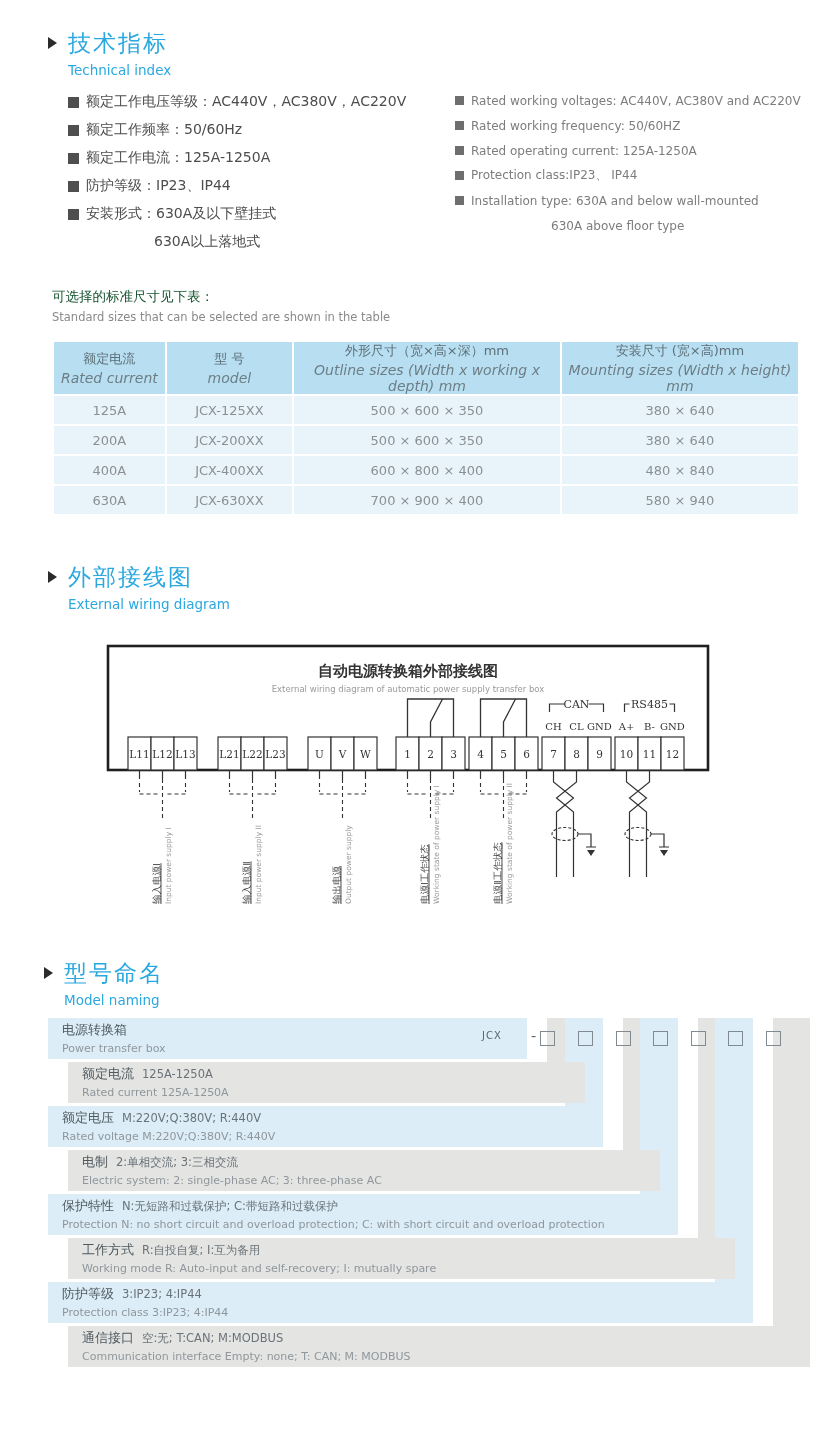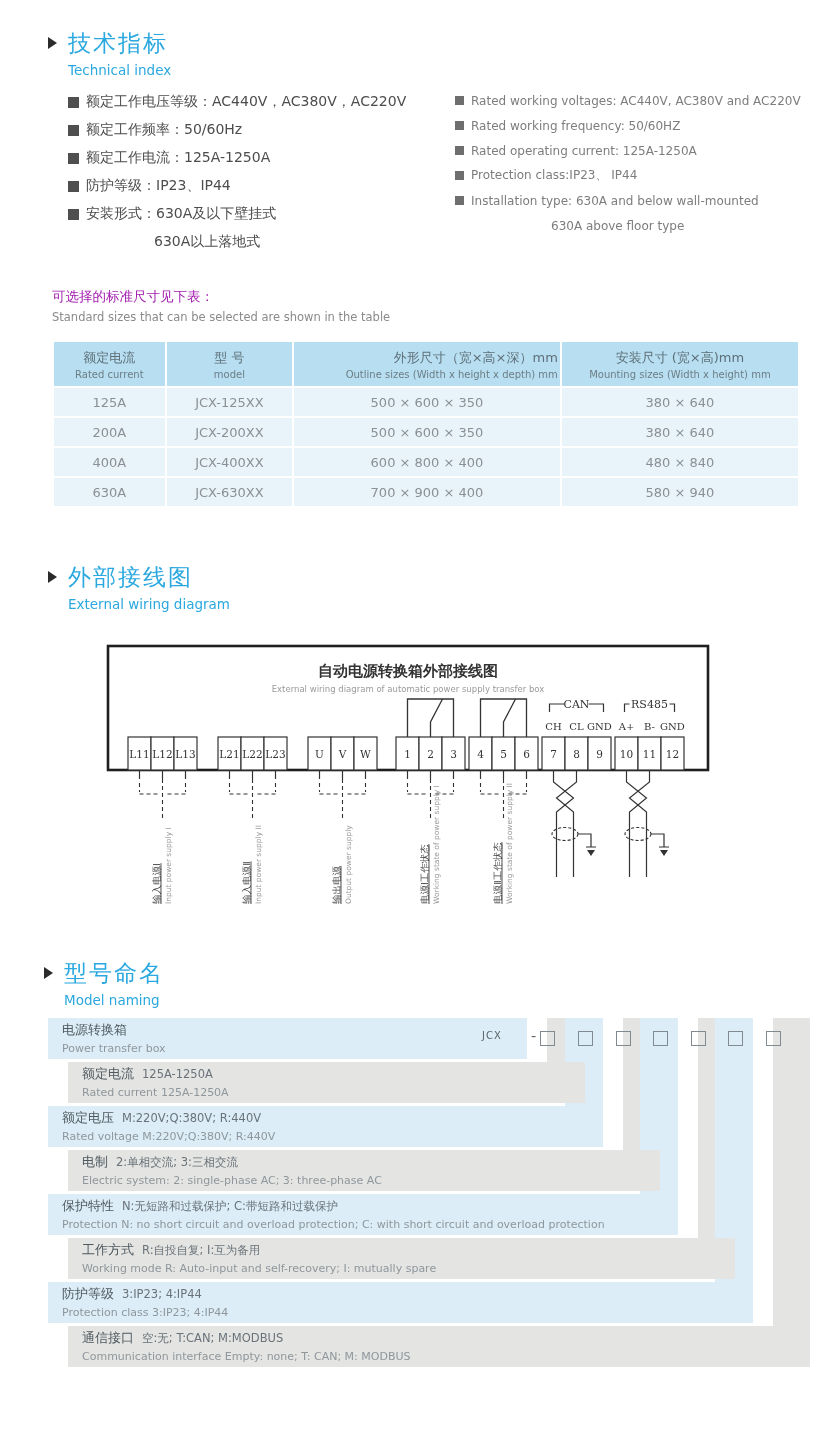"可选择的标准尺寸见下表：" .tbl-intro-zh { color: #a21caf -> #14532d }
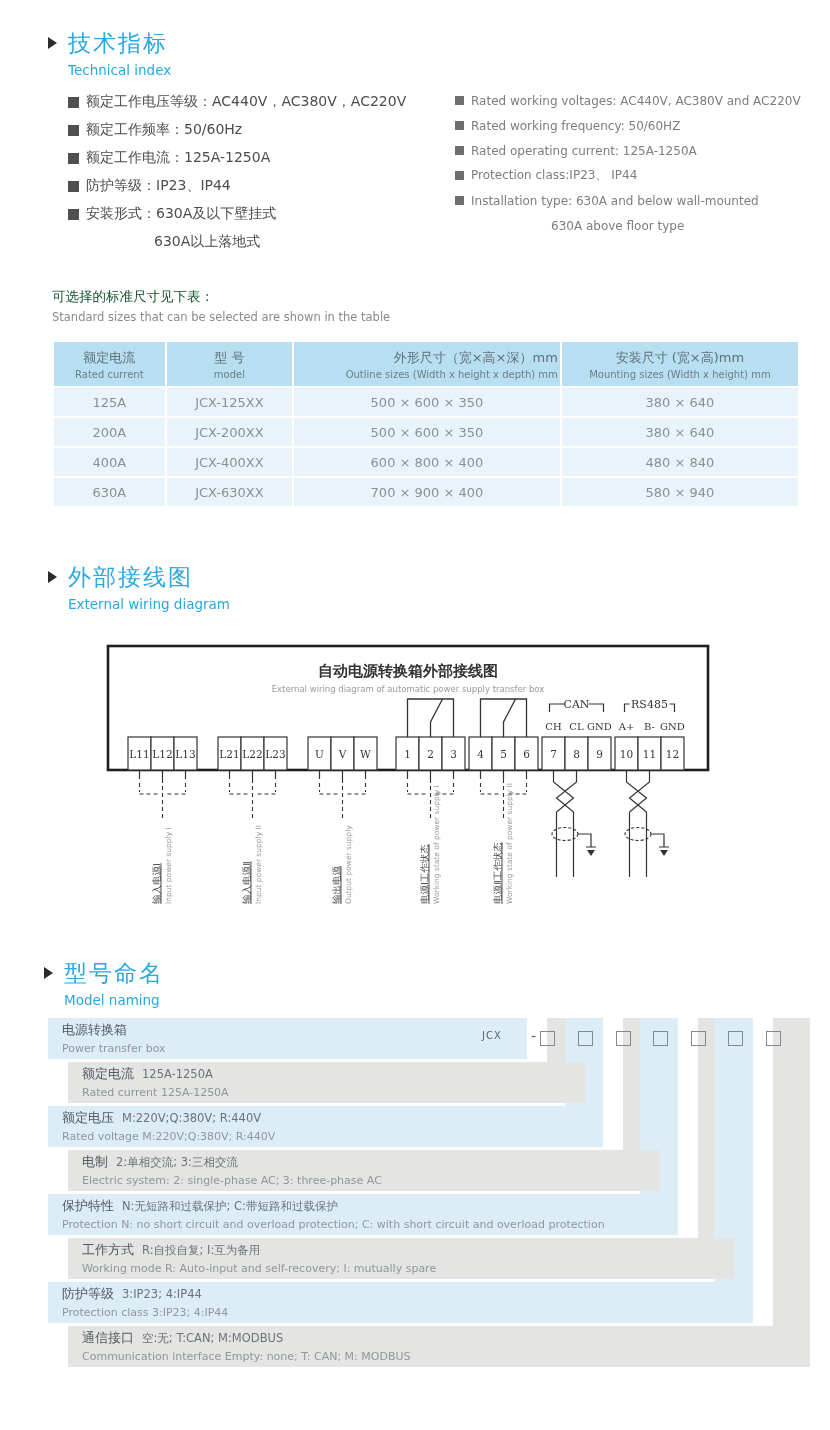"外形尺寸（宽×高×深）mm" .col3 { text-align: right -> none }
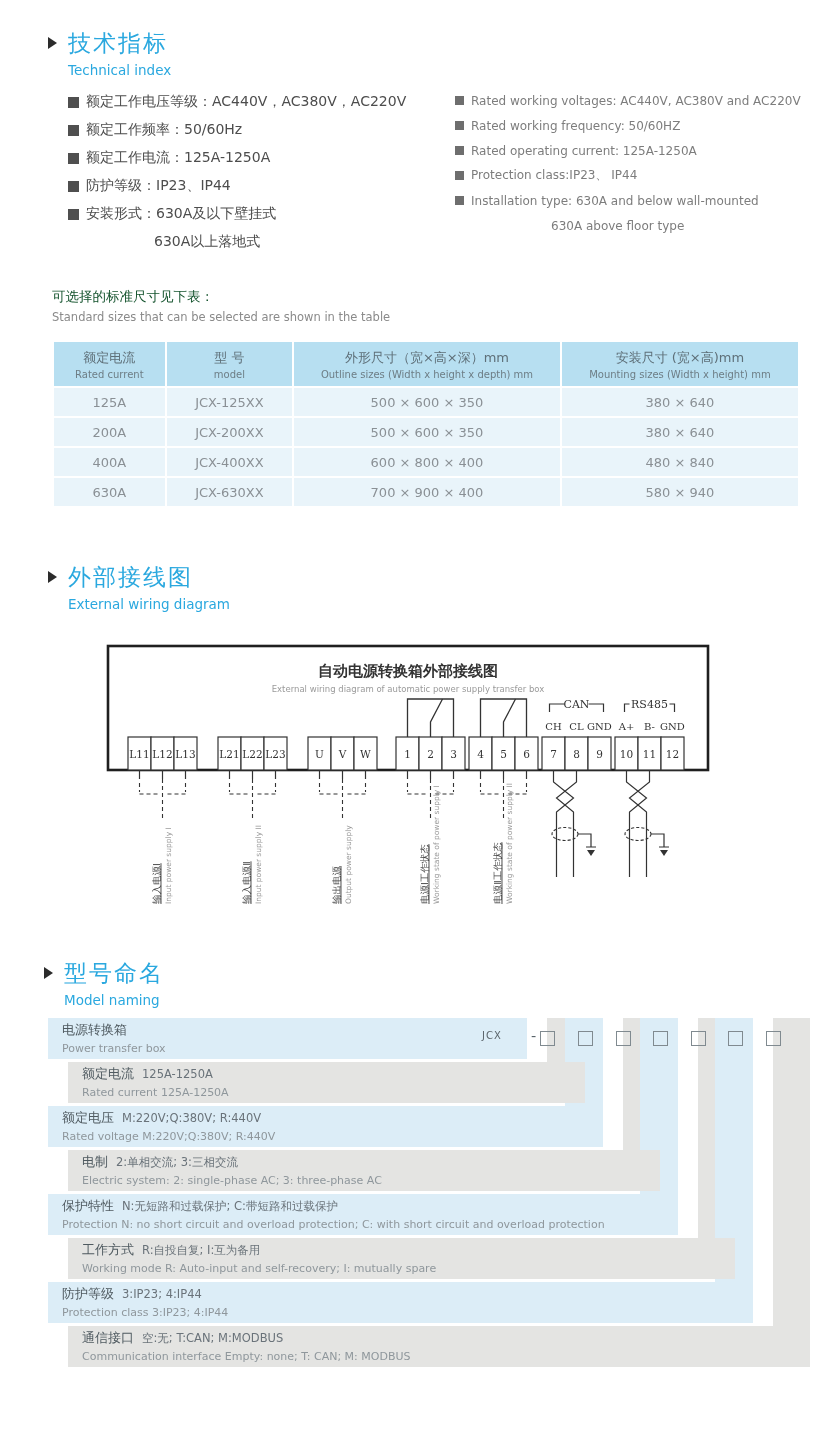"Rated current" table.sizes th .h-en { font-size: 10px -> 14px; font-style: none -> italic }
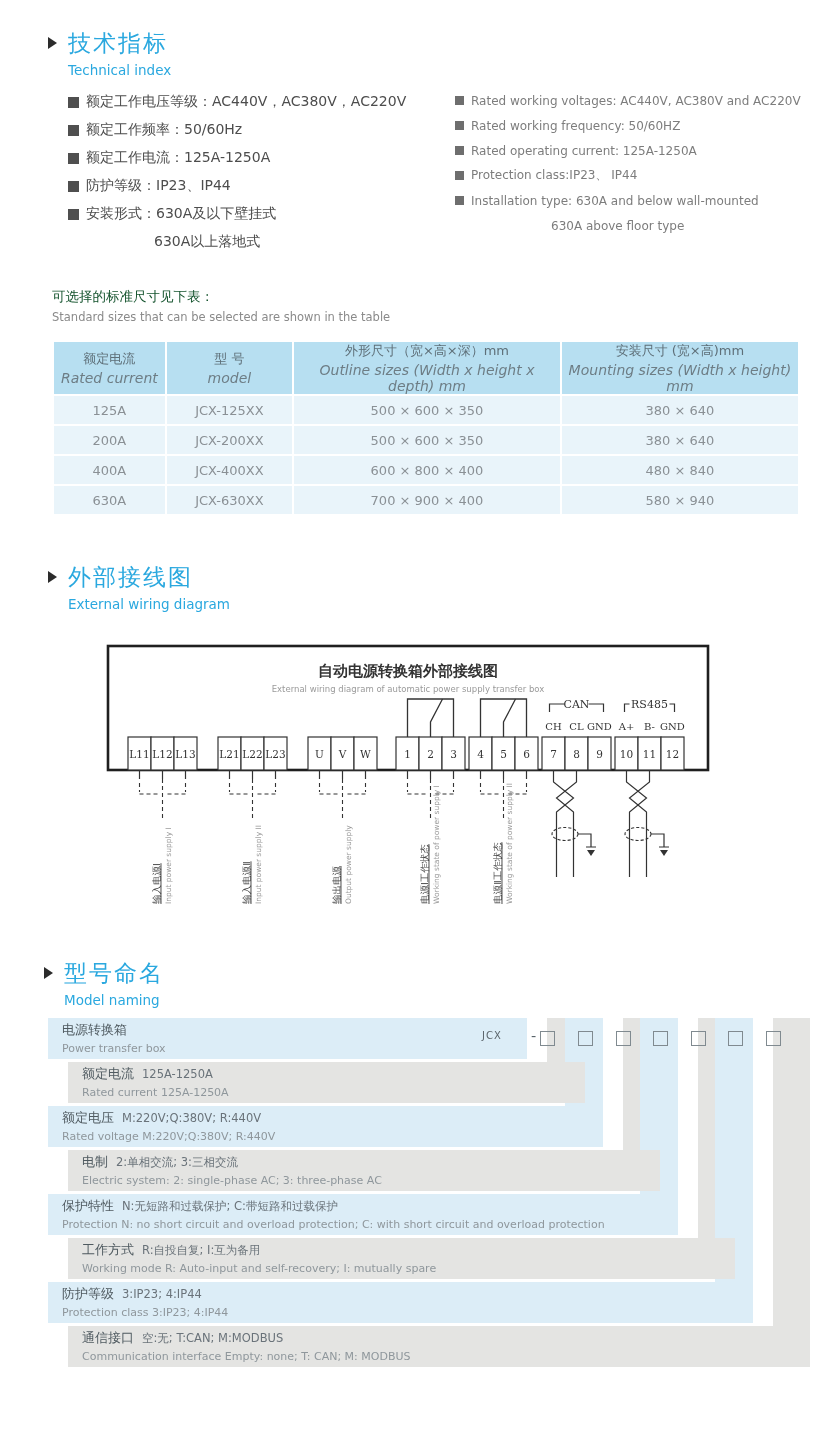"Outline sizes (Width x height" div.h-en { text: height -> working }
